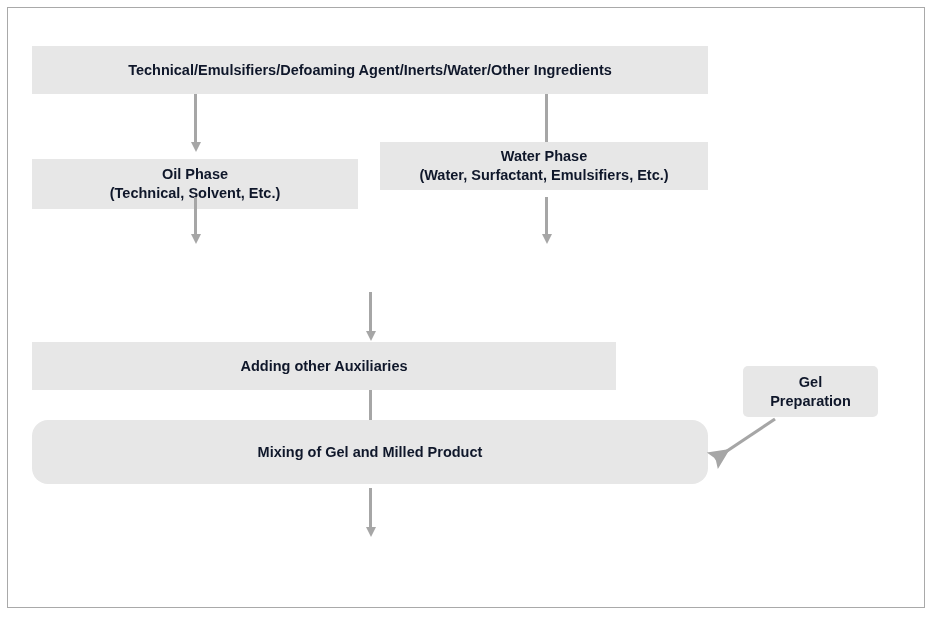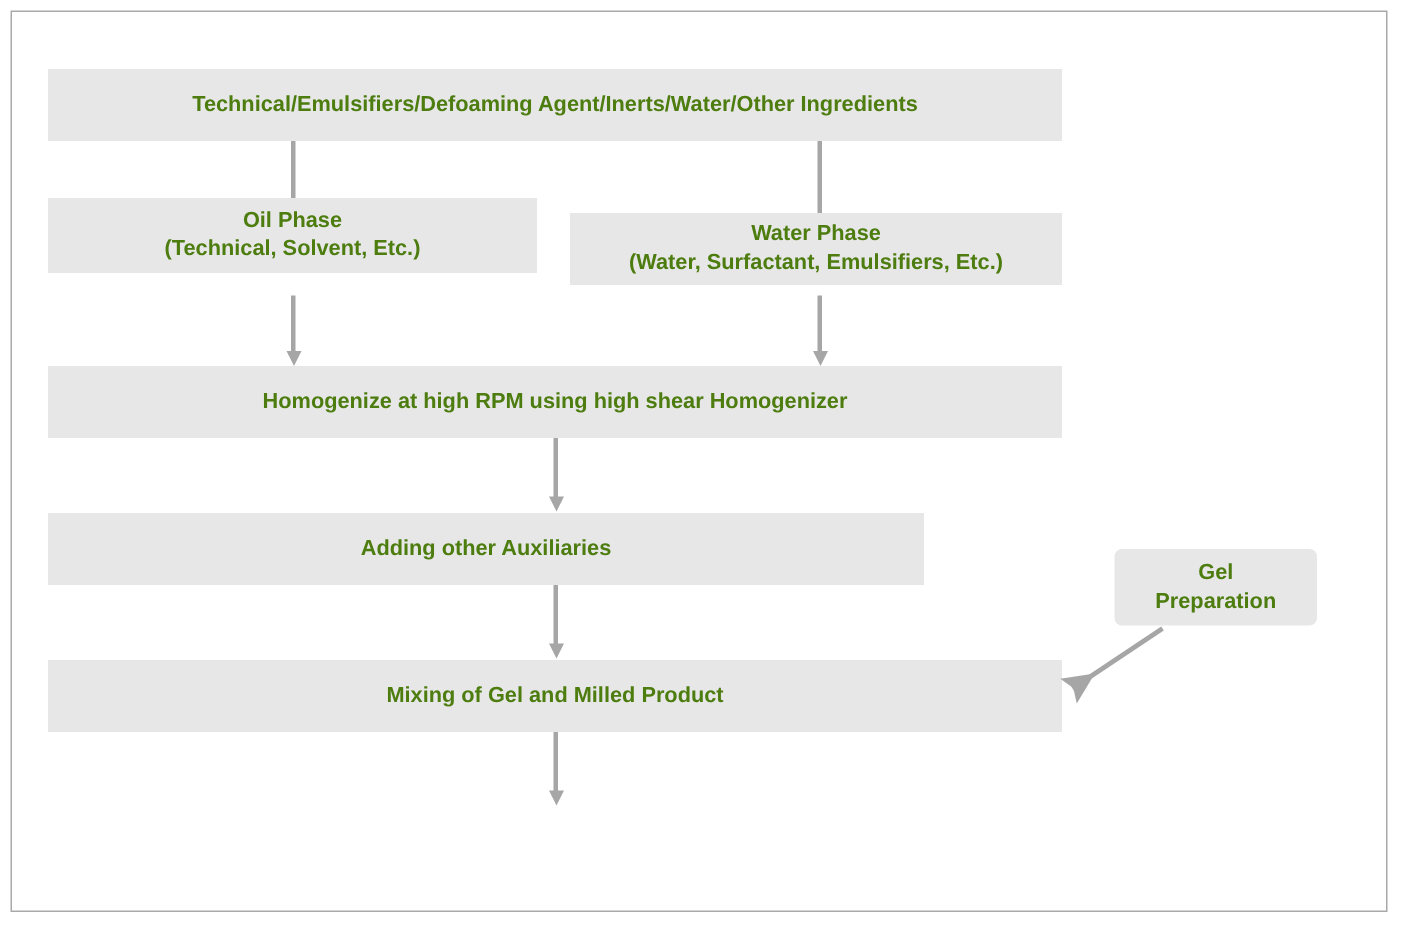"Technical/Emulsifiers/Defoaming" .node { color: #4d7c0f -> #0f172a }
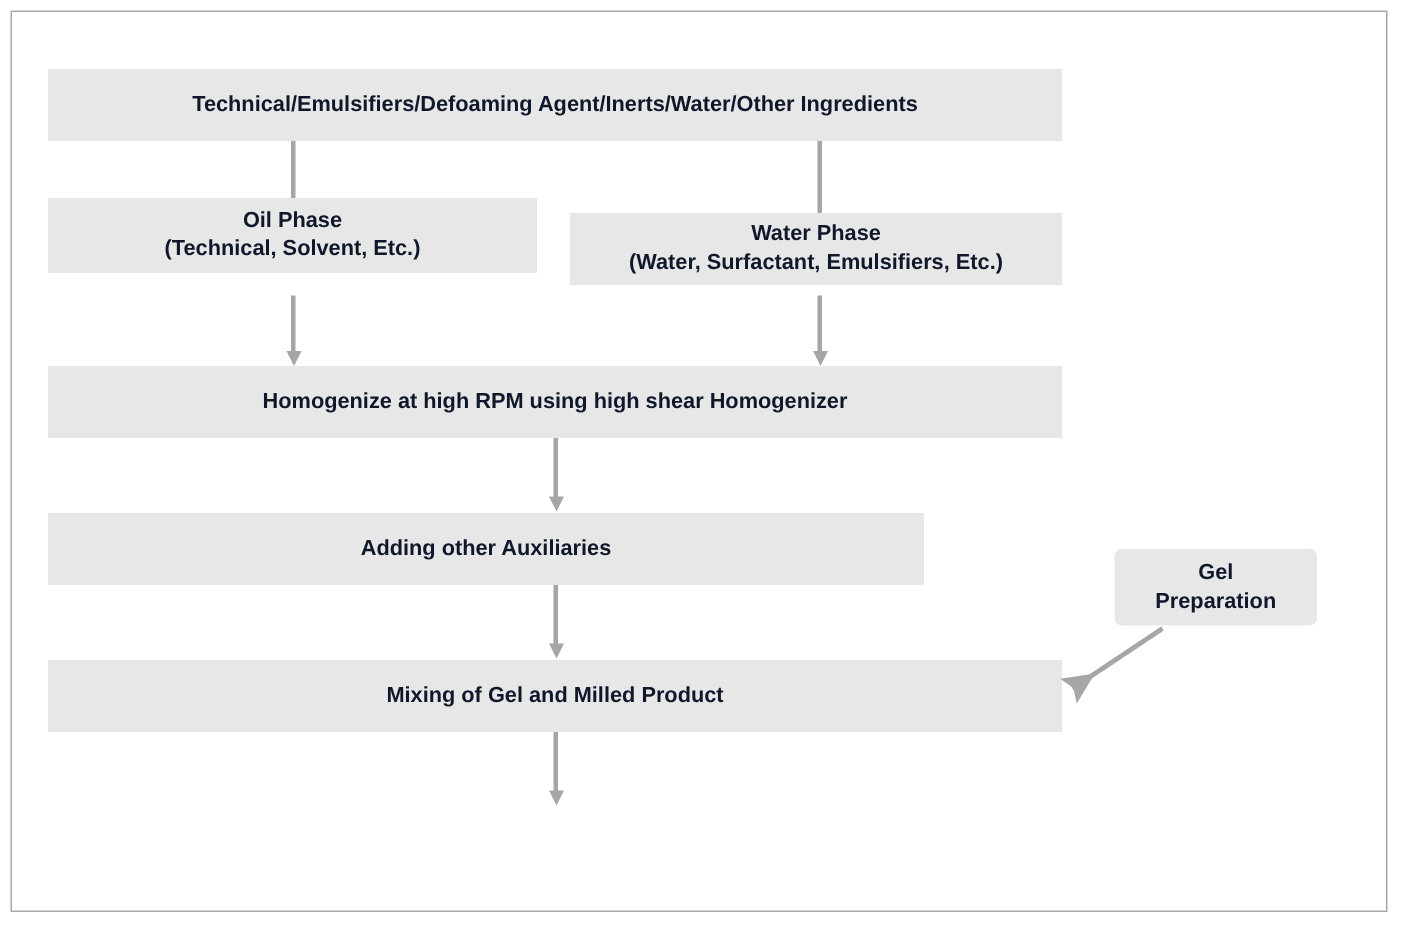"Oil Phase" div.node { top: 124px -> 151px }
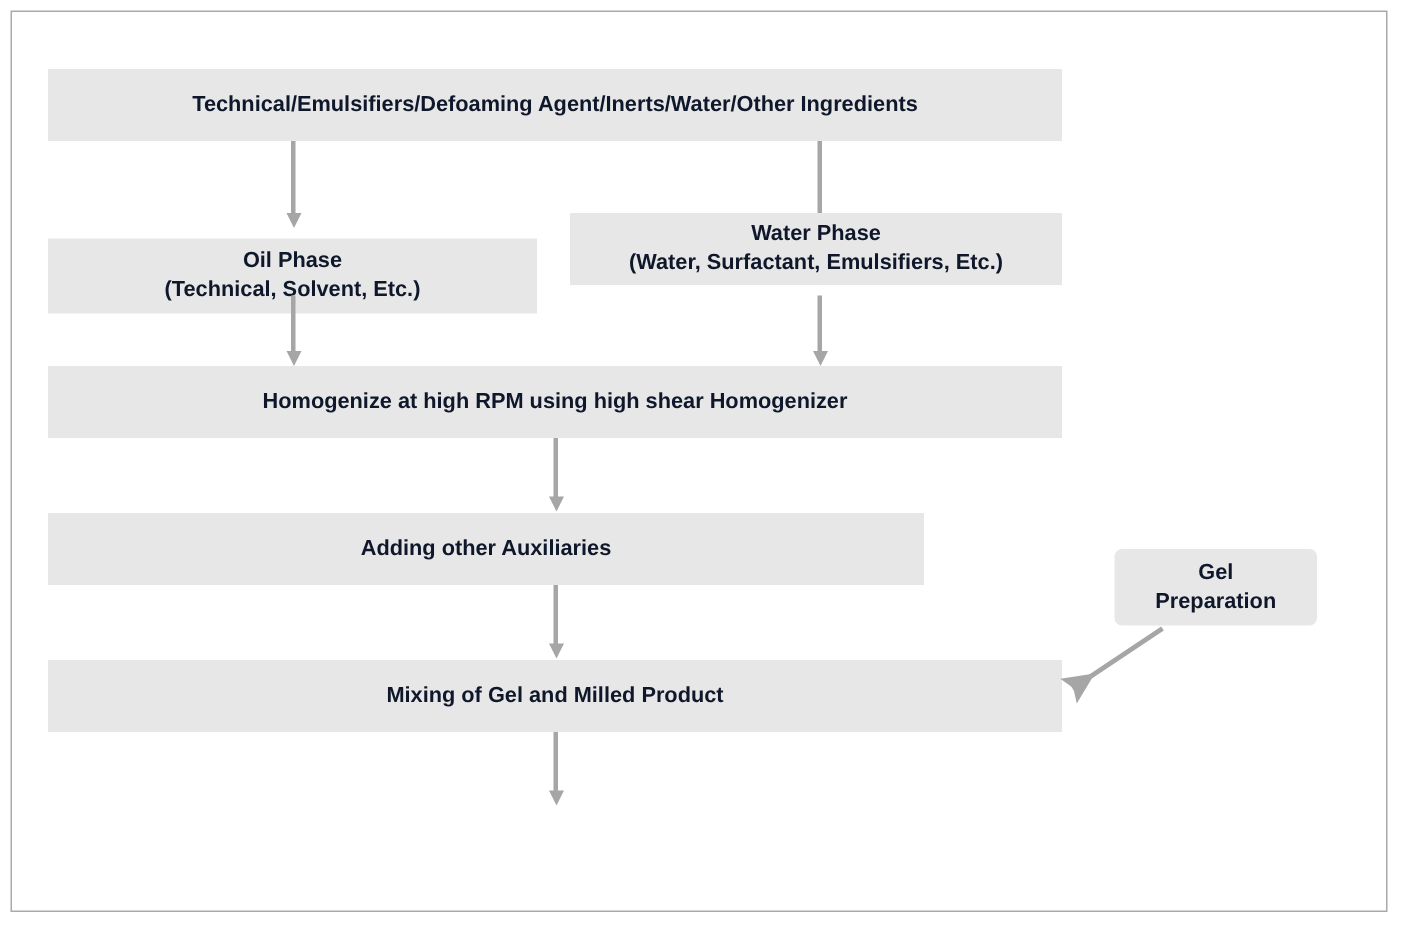"Homogenize at high RPM using" div.node { html: <div> <span>Homogenize at high RPM using high shear Homogenizer</span> </div> -> none }
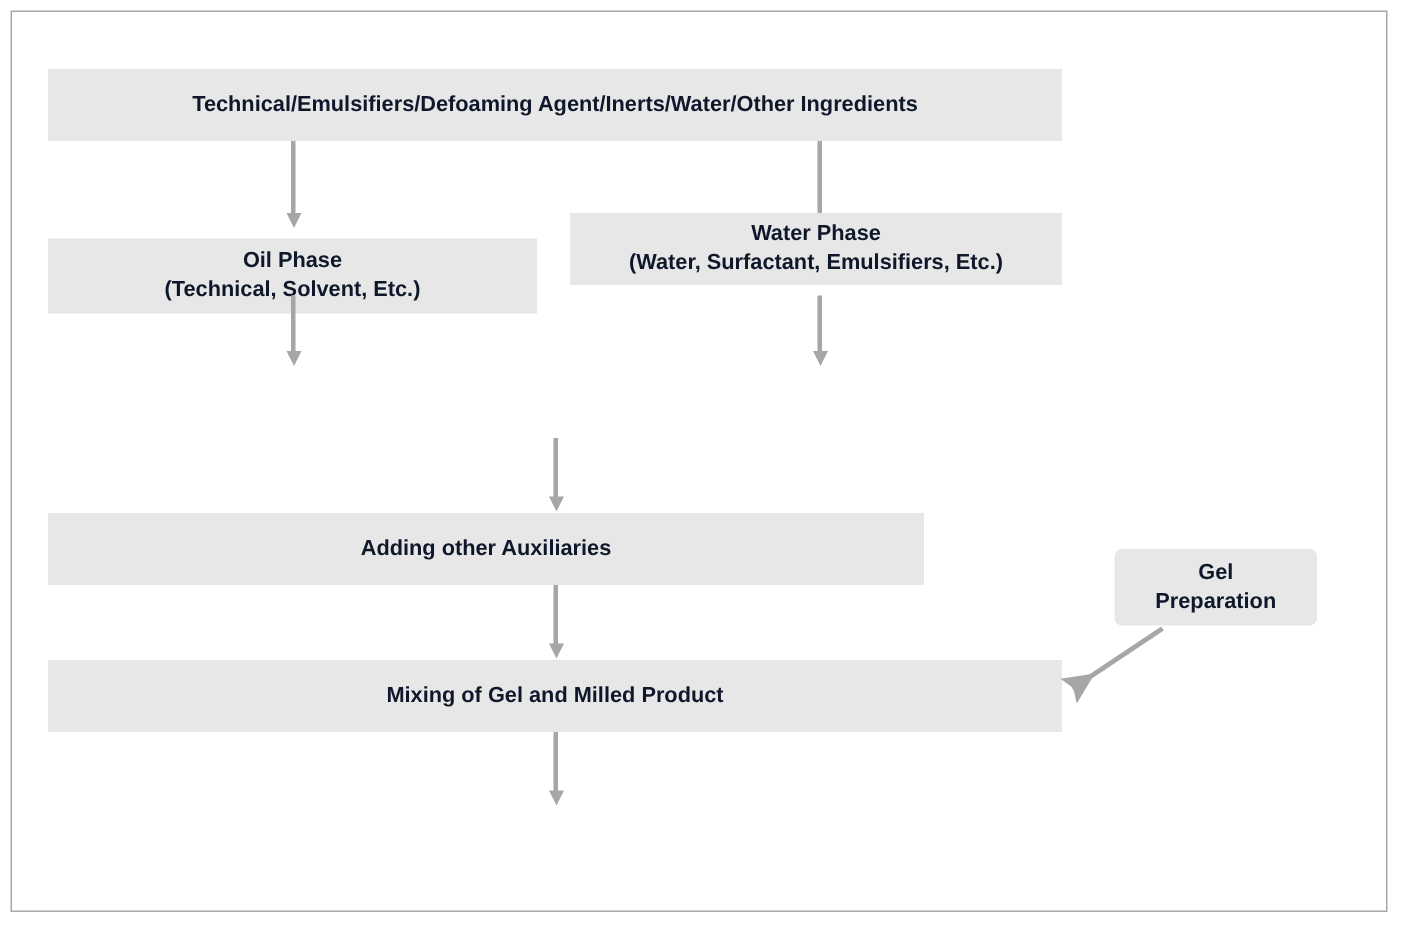"Mixing of Gel and Milled" div.node { border-radius: none -> 16px; height: 48px -> 64px; top: 432px -> 412px }
